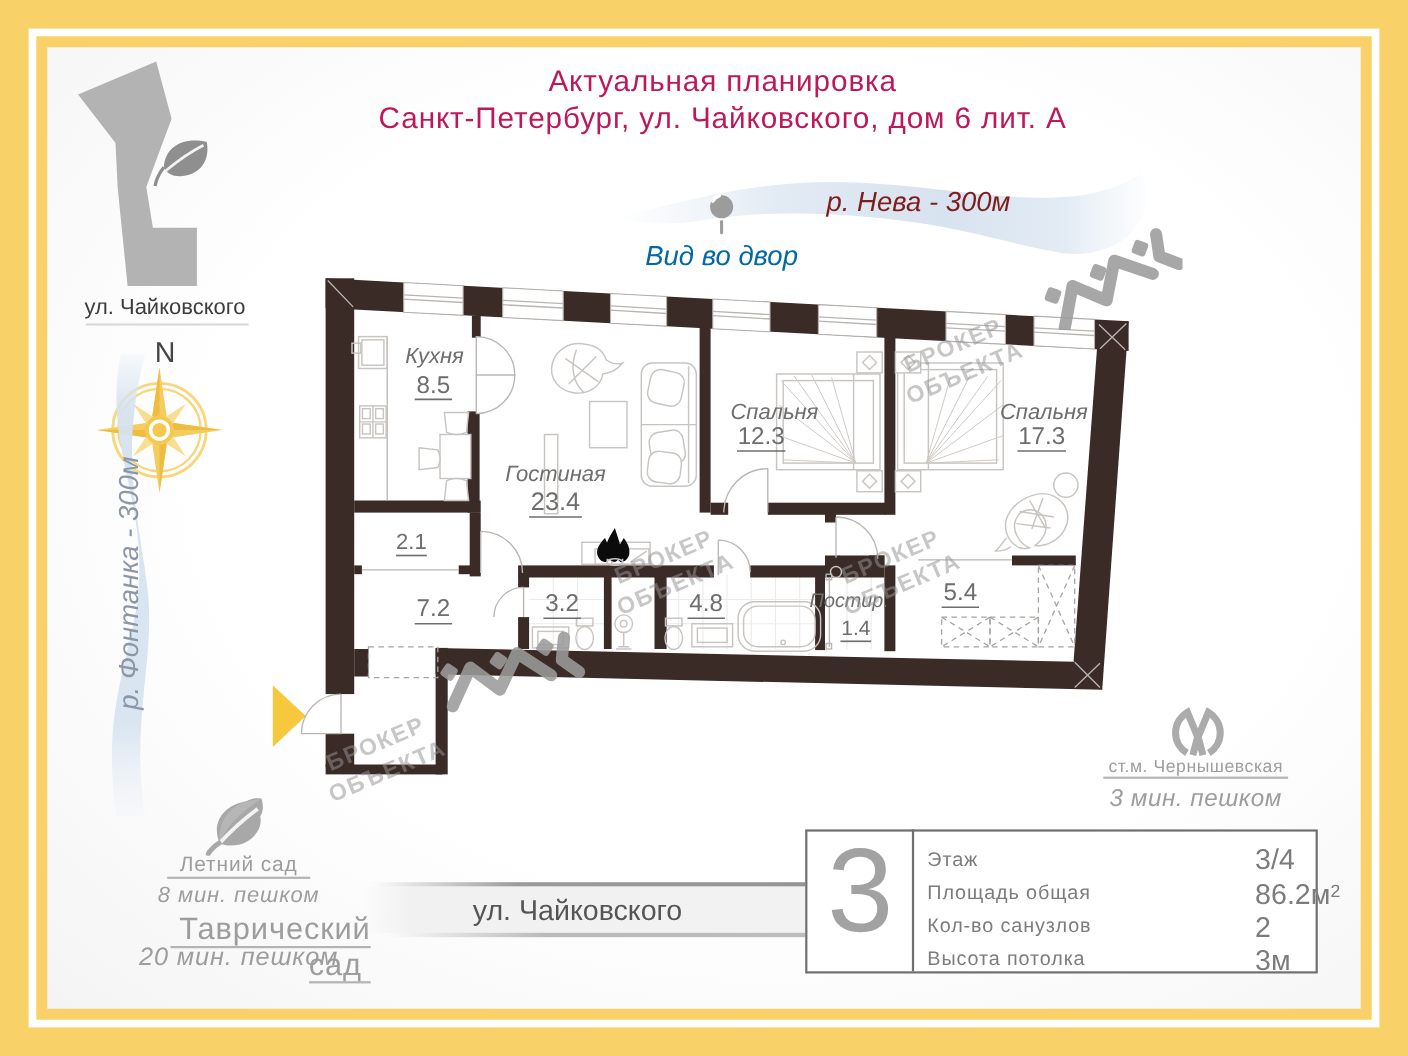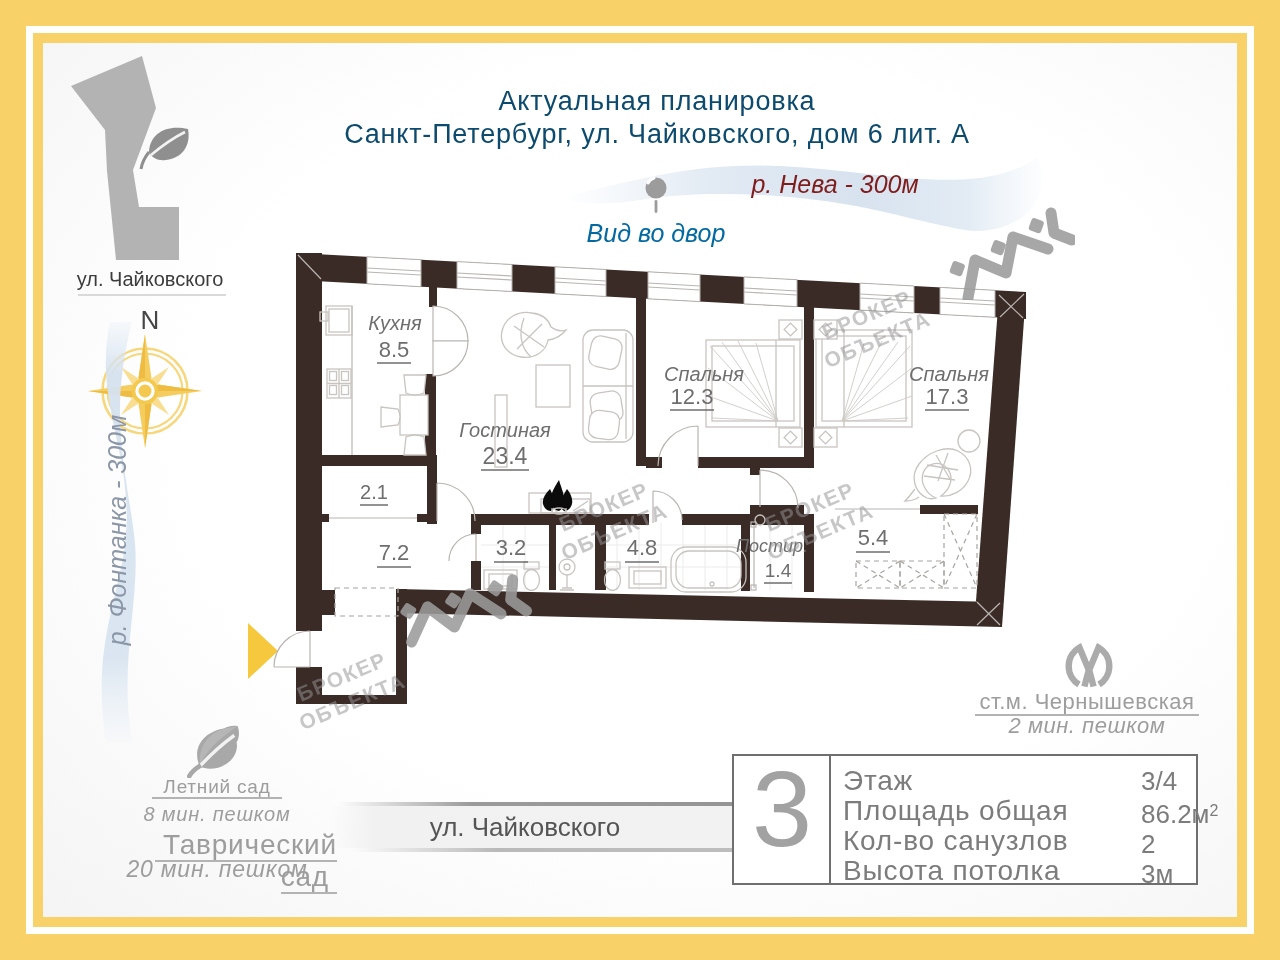"Актуальная планировка" div.abs { color: #0c4a6e -> #be185d; top: 85px -> 58px }
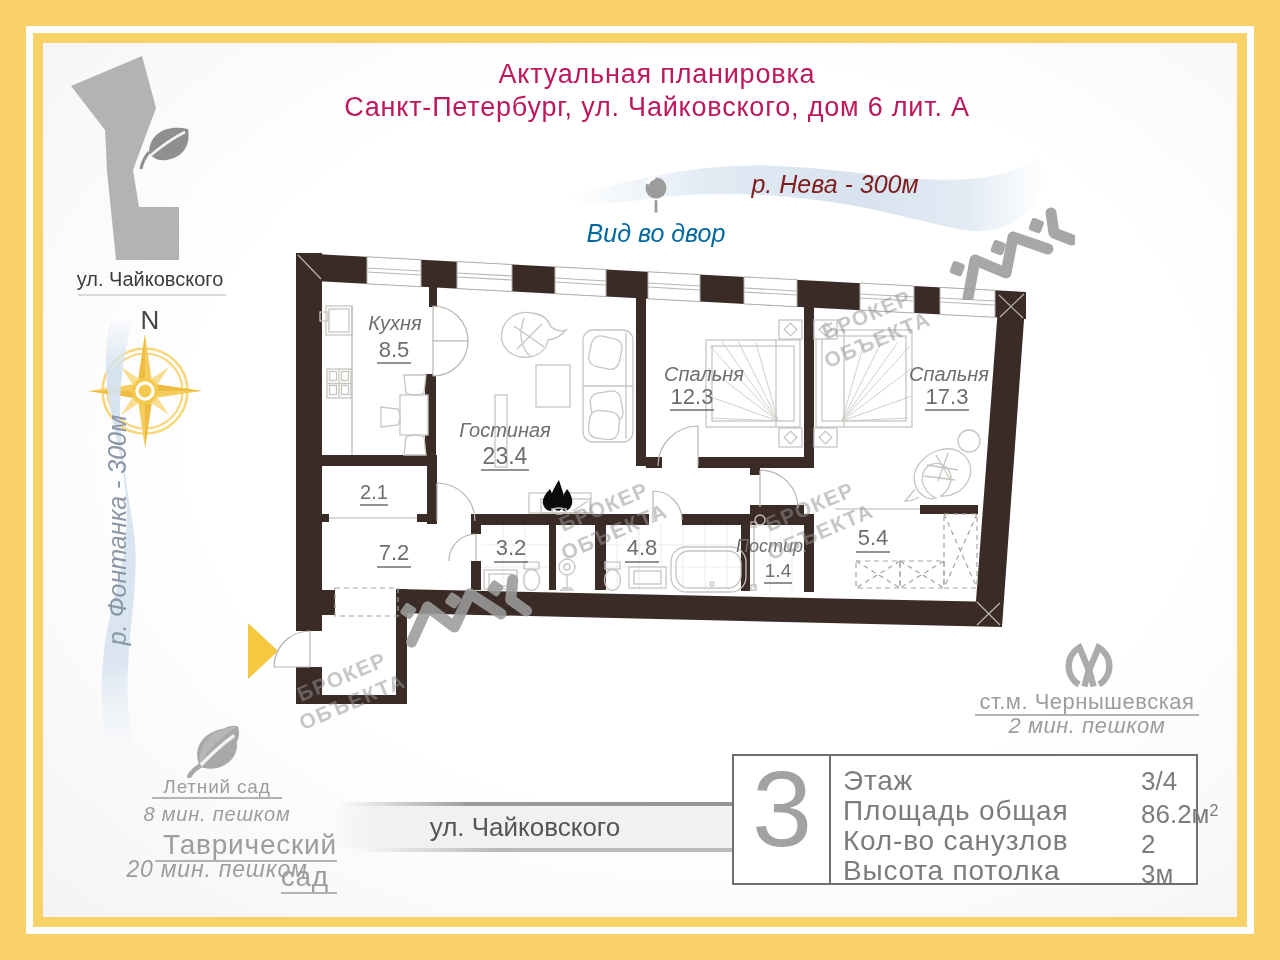"ст.м. Чернышевская" div.abs { font-size: 22px -> 16px }
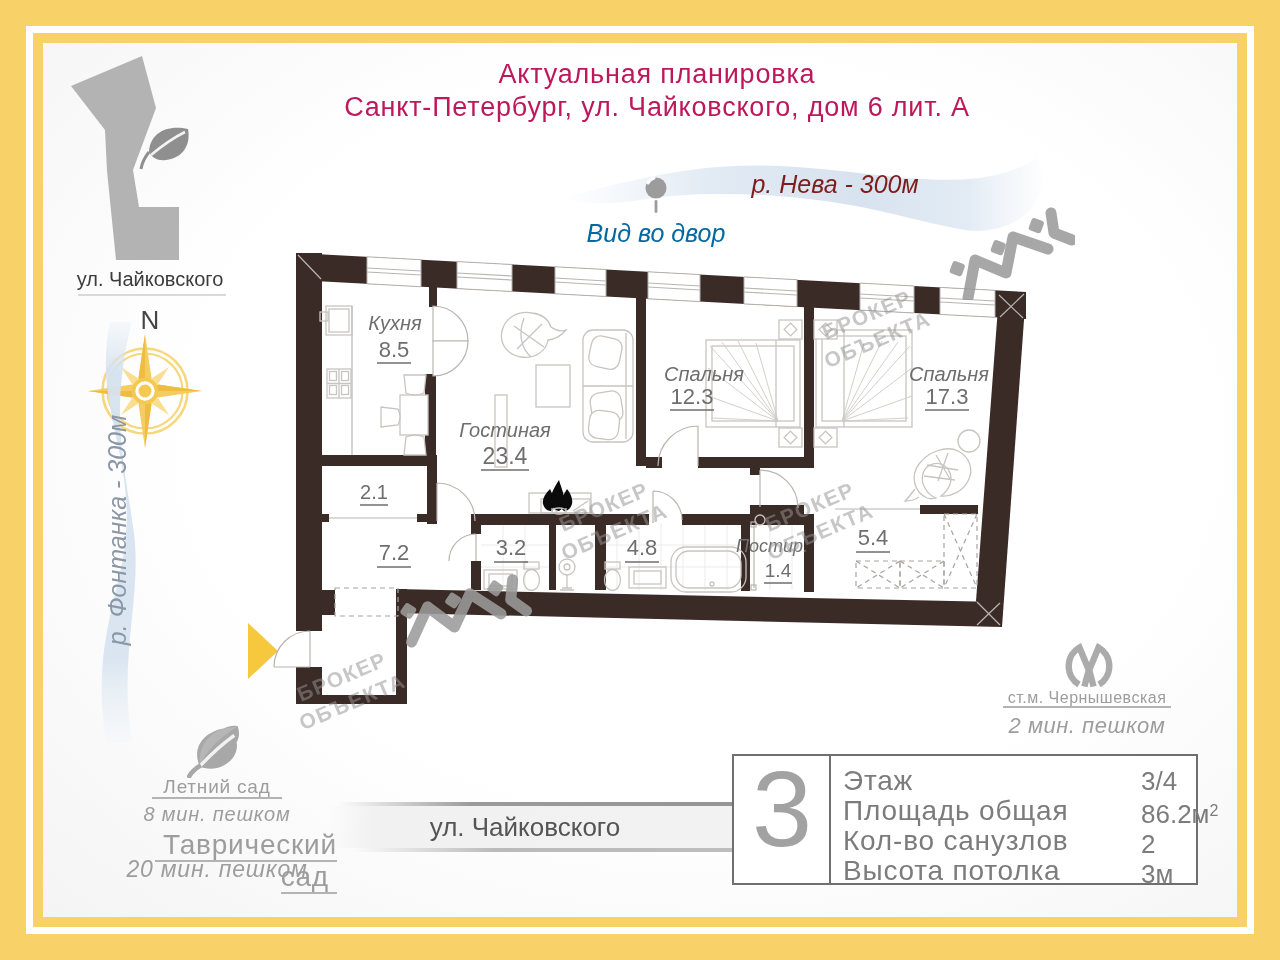"2 мин. пешком" div.abs { text: 2 -> 3 }
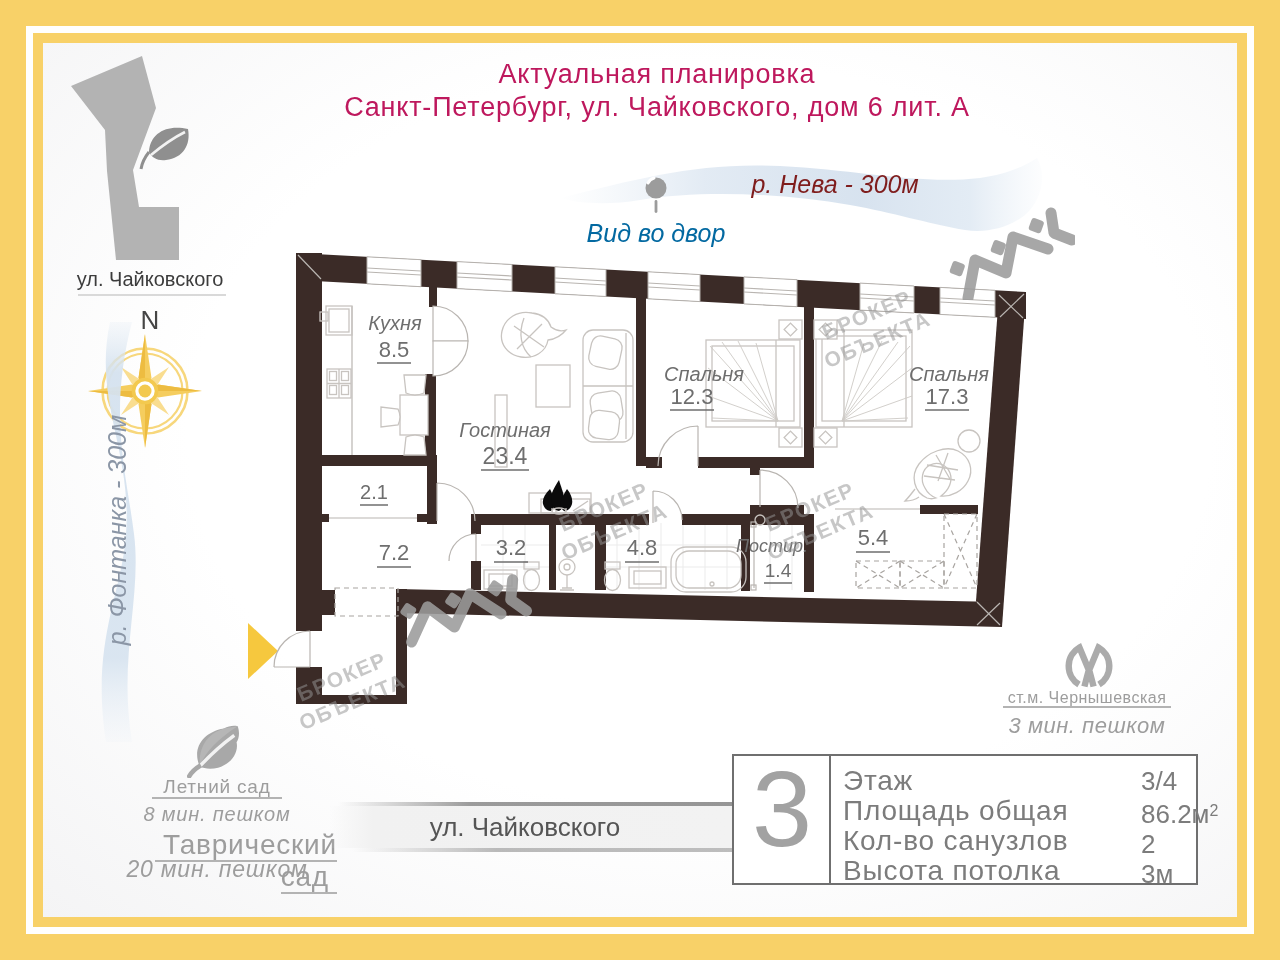"Этаж" div.abs { font-size: 28px -> 18px }
